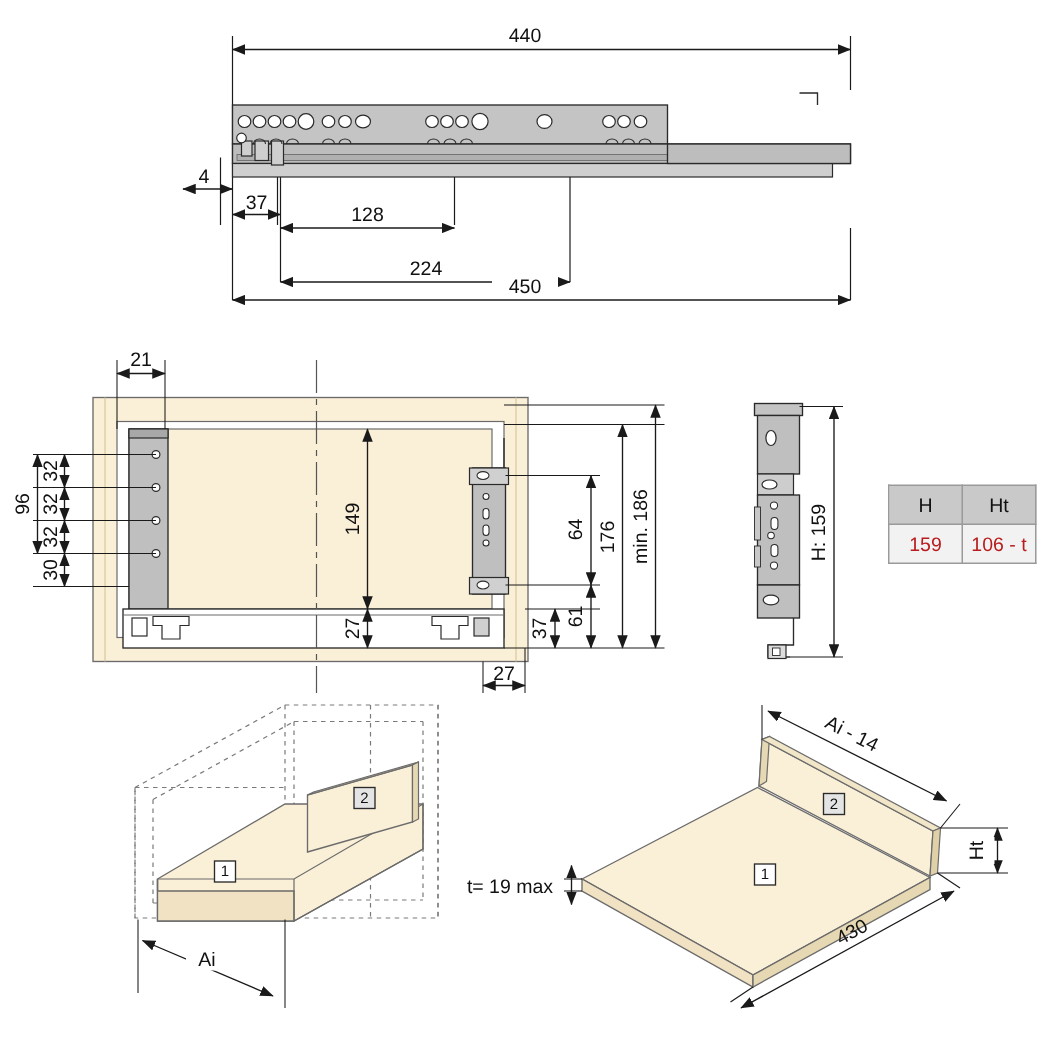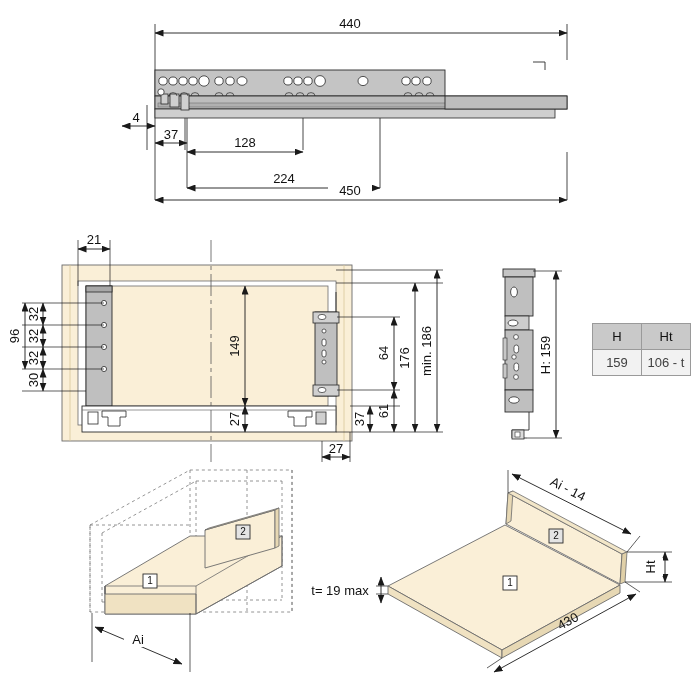"159" .spec-table td { color: #404040 -> #b91c1c }
